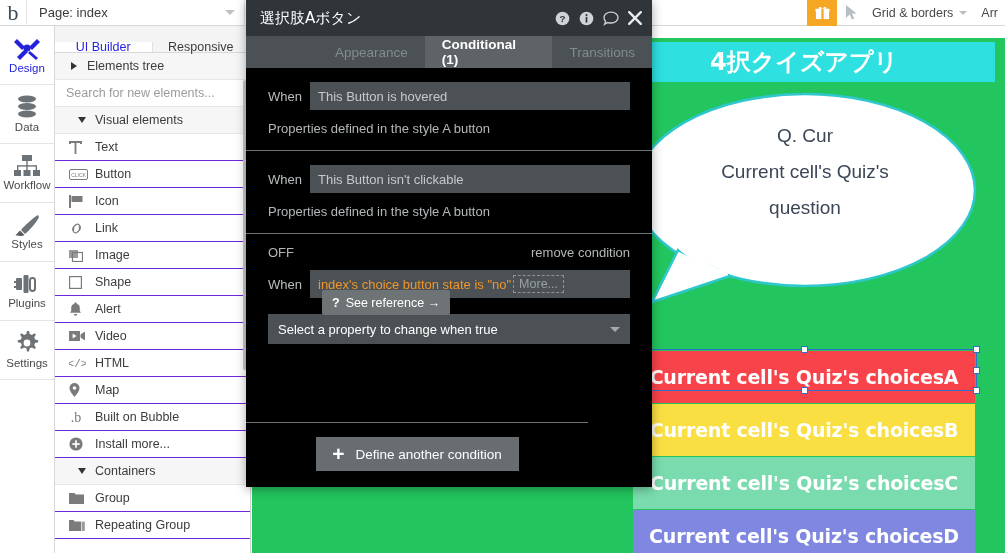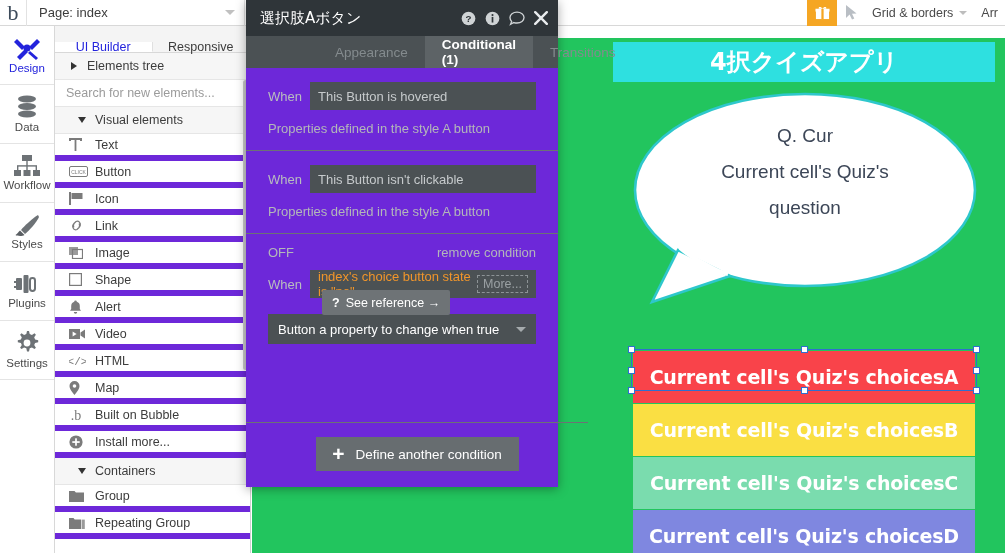"選択肢Aボタン" #modal { background: #6d28d9 -> #000000; width: 312px -> 406px }
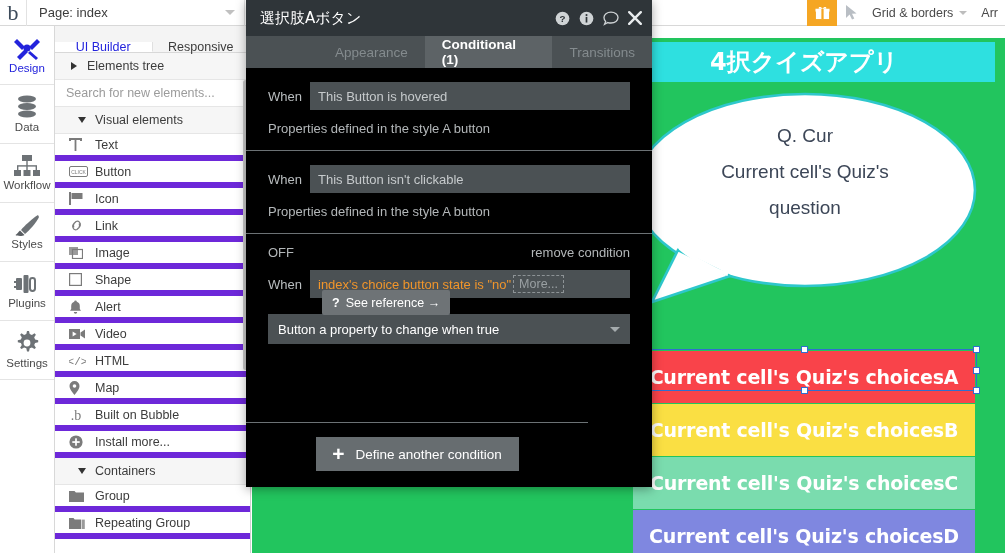"Text" .el-row { border-bottom: 6px solid #6d28d9 -> 1px solid #6d28d9 }
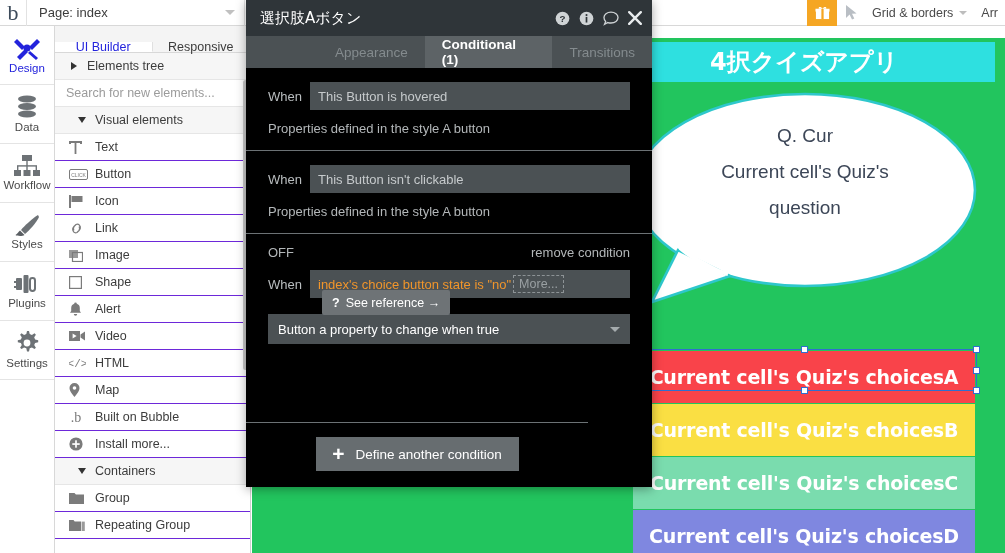"Button a property to change" span { text: Button -> Select }
